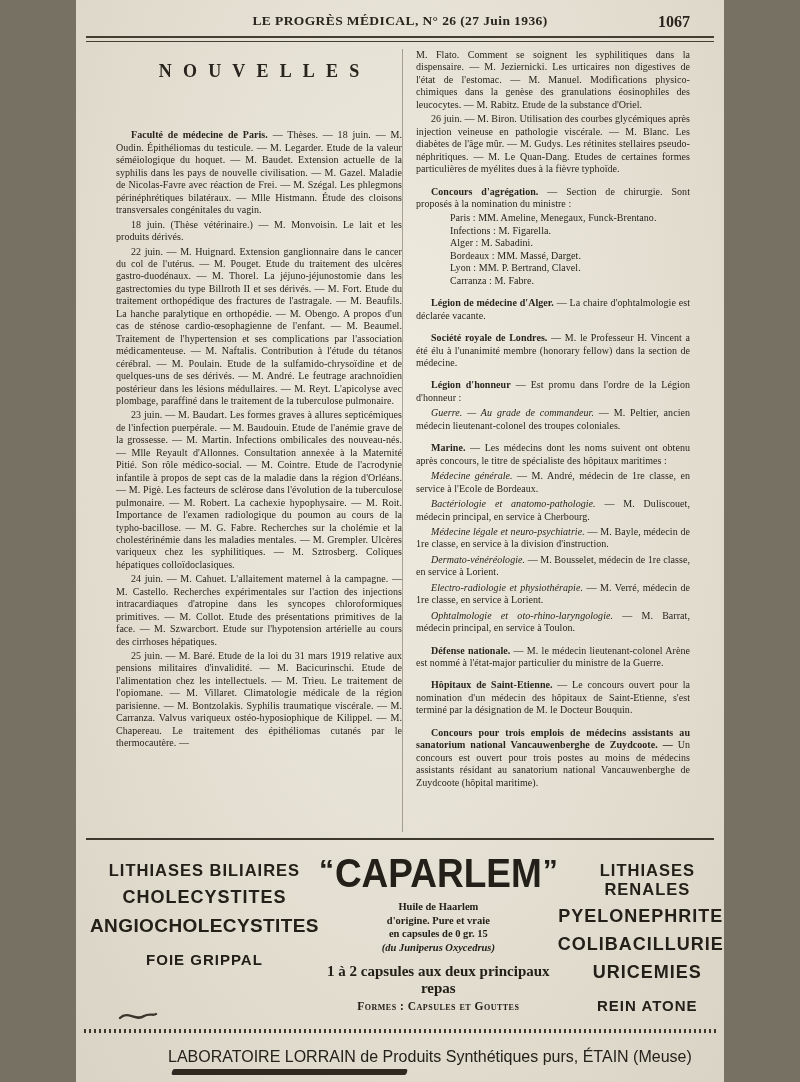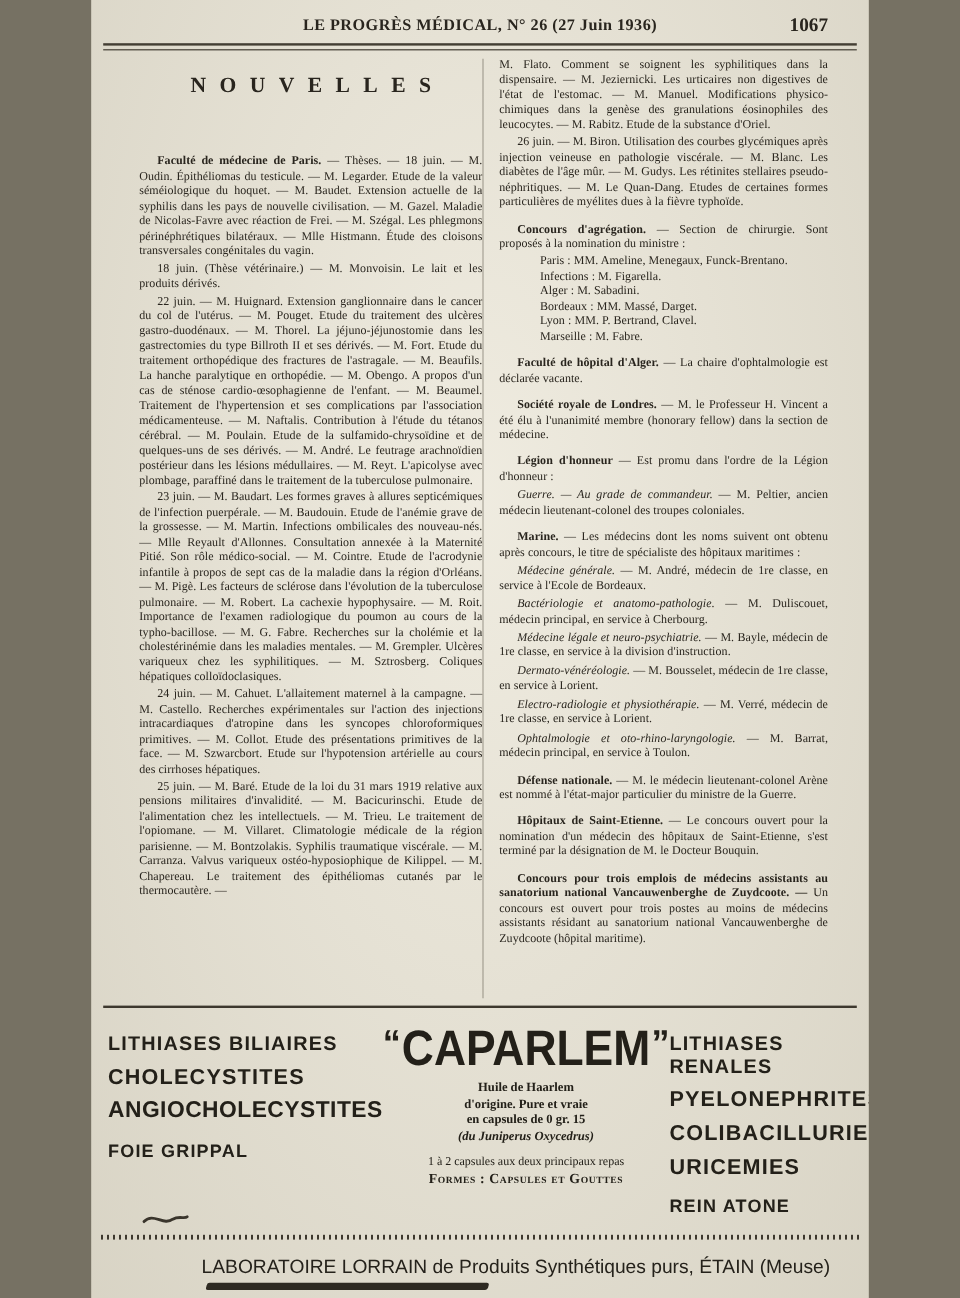"Marseille : M. Fabre." span { text: Marseille -> Carranza }
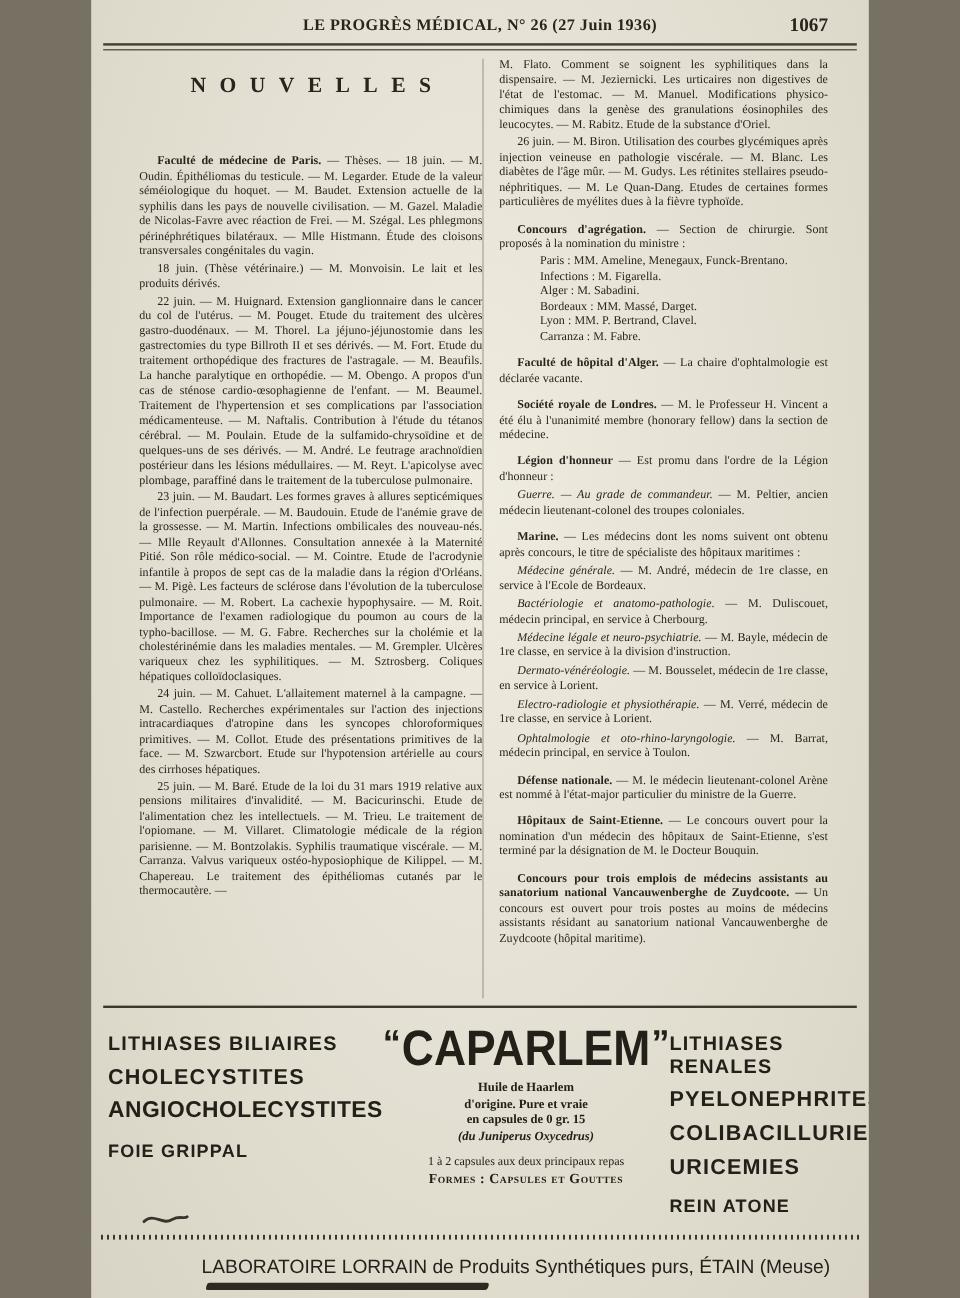"Faculté de hôpital d'Alger." span.lead { text: Faculté de hôpital -> Légion de médecine }
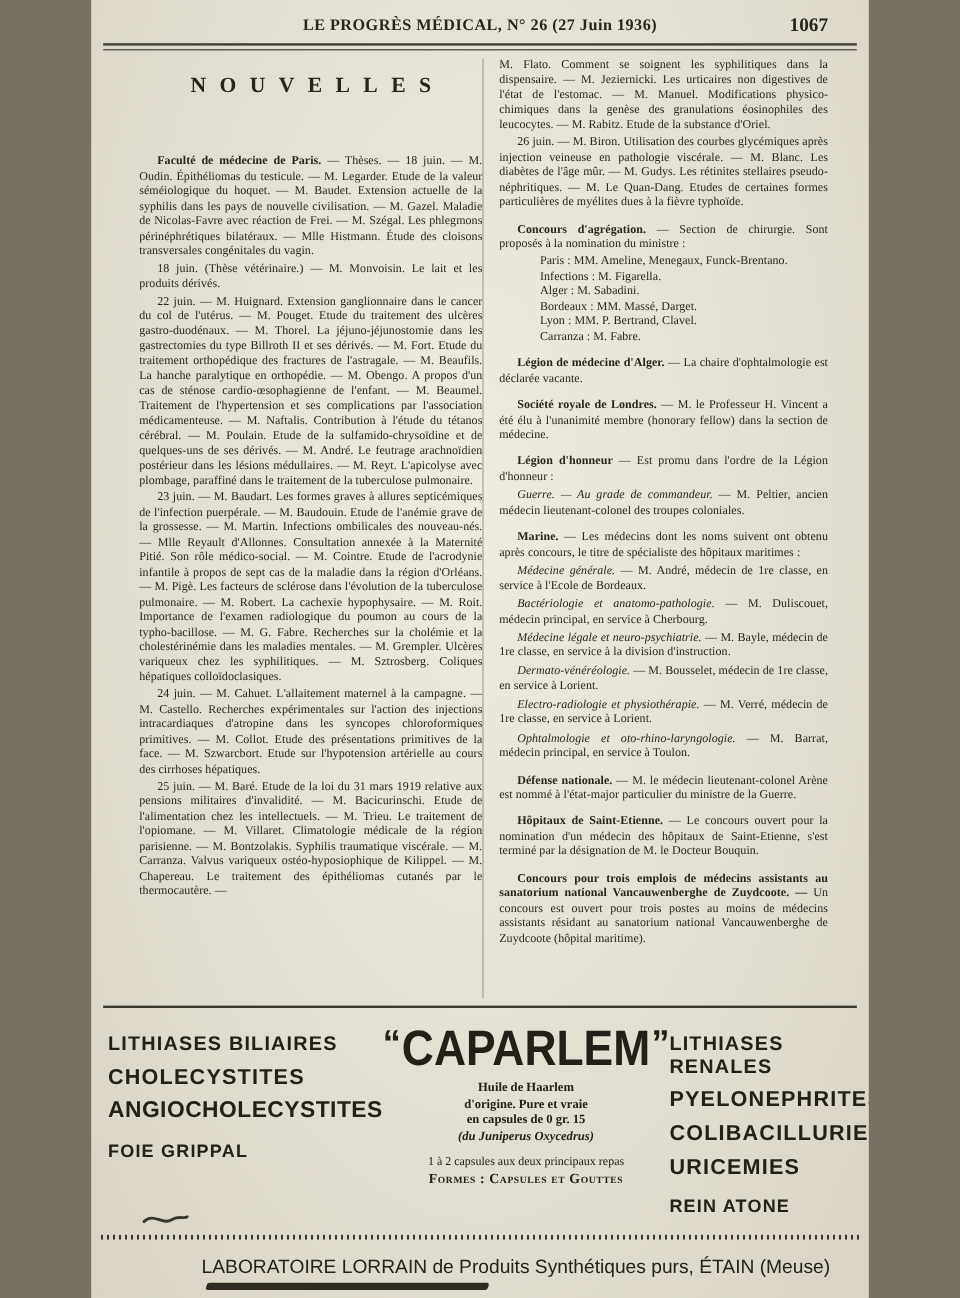"LITHIASES BILIAIRES" .ad-left, .ad-right { text-align: none -> center }
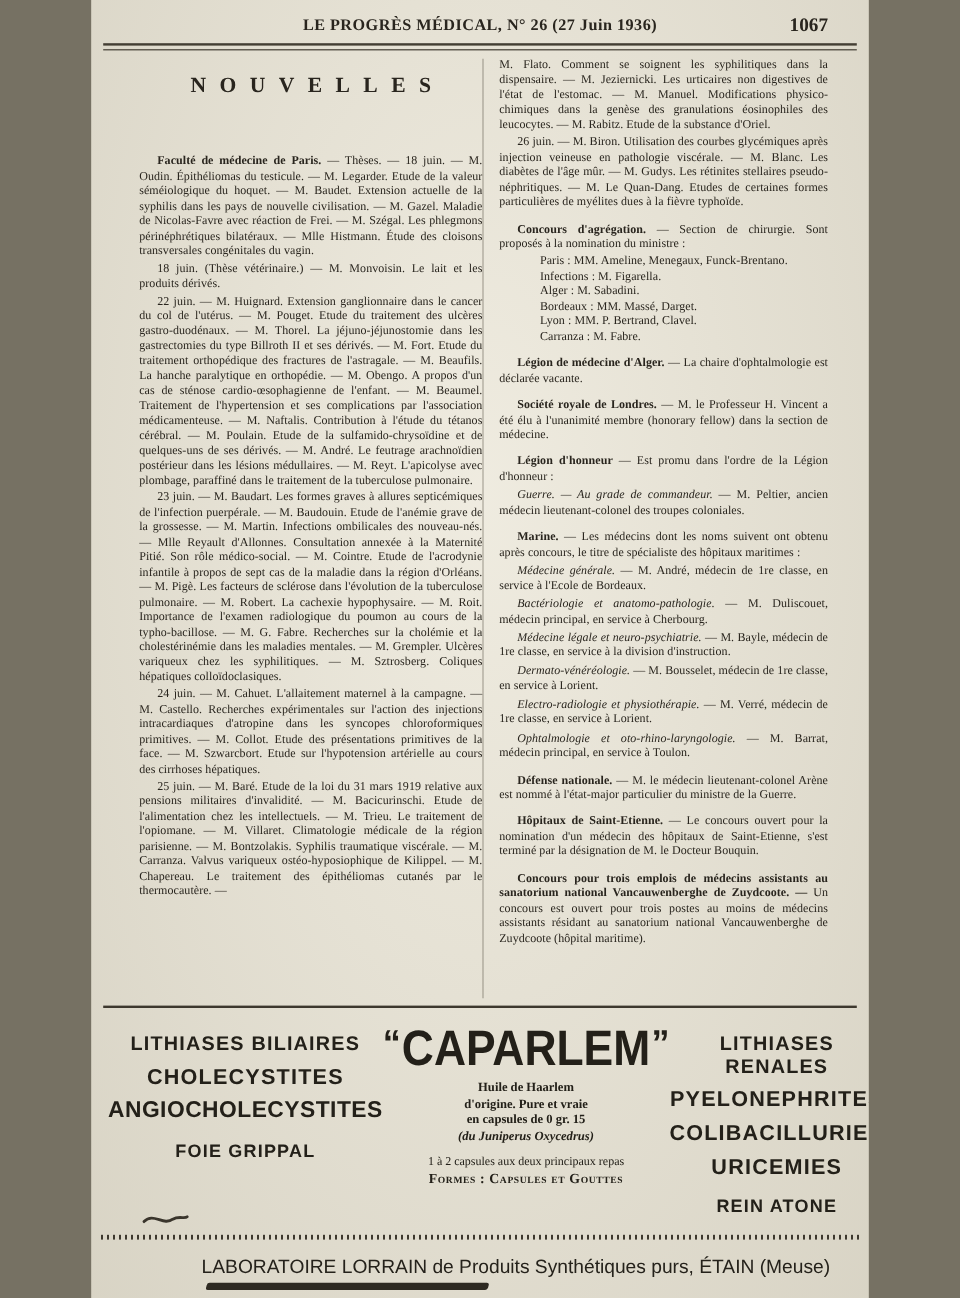"1 à 2 capsules aux" .ad-dosage { font-size: 10px -> 15px; font-weight: normal -> bold }
